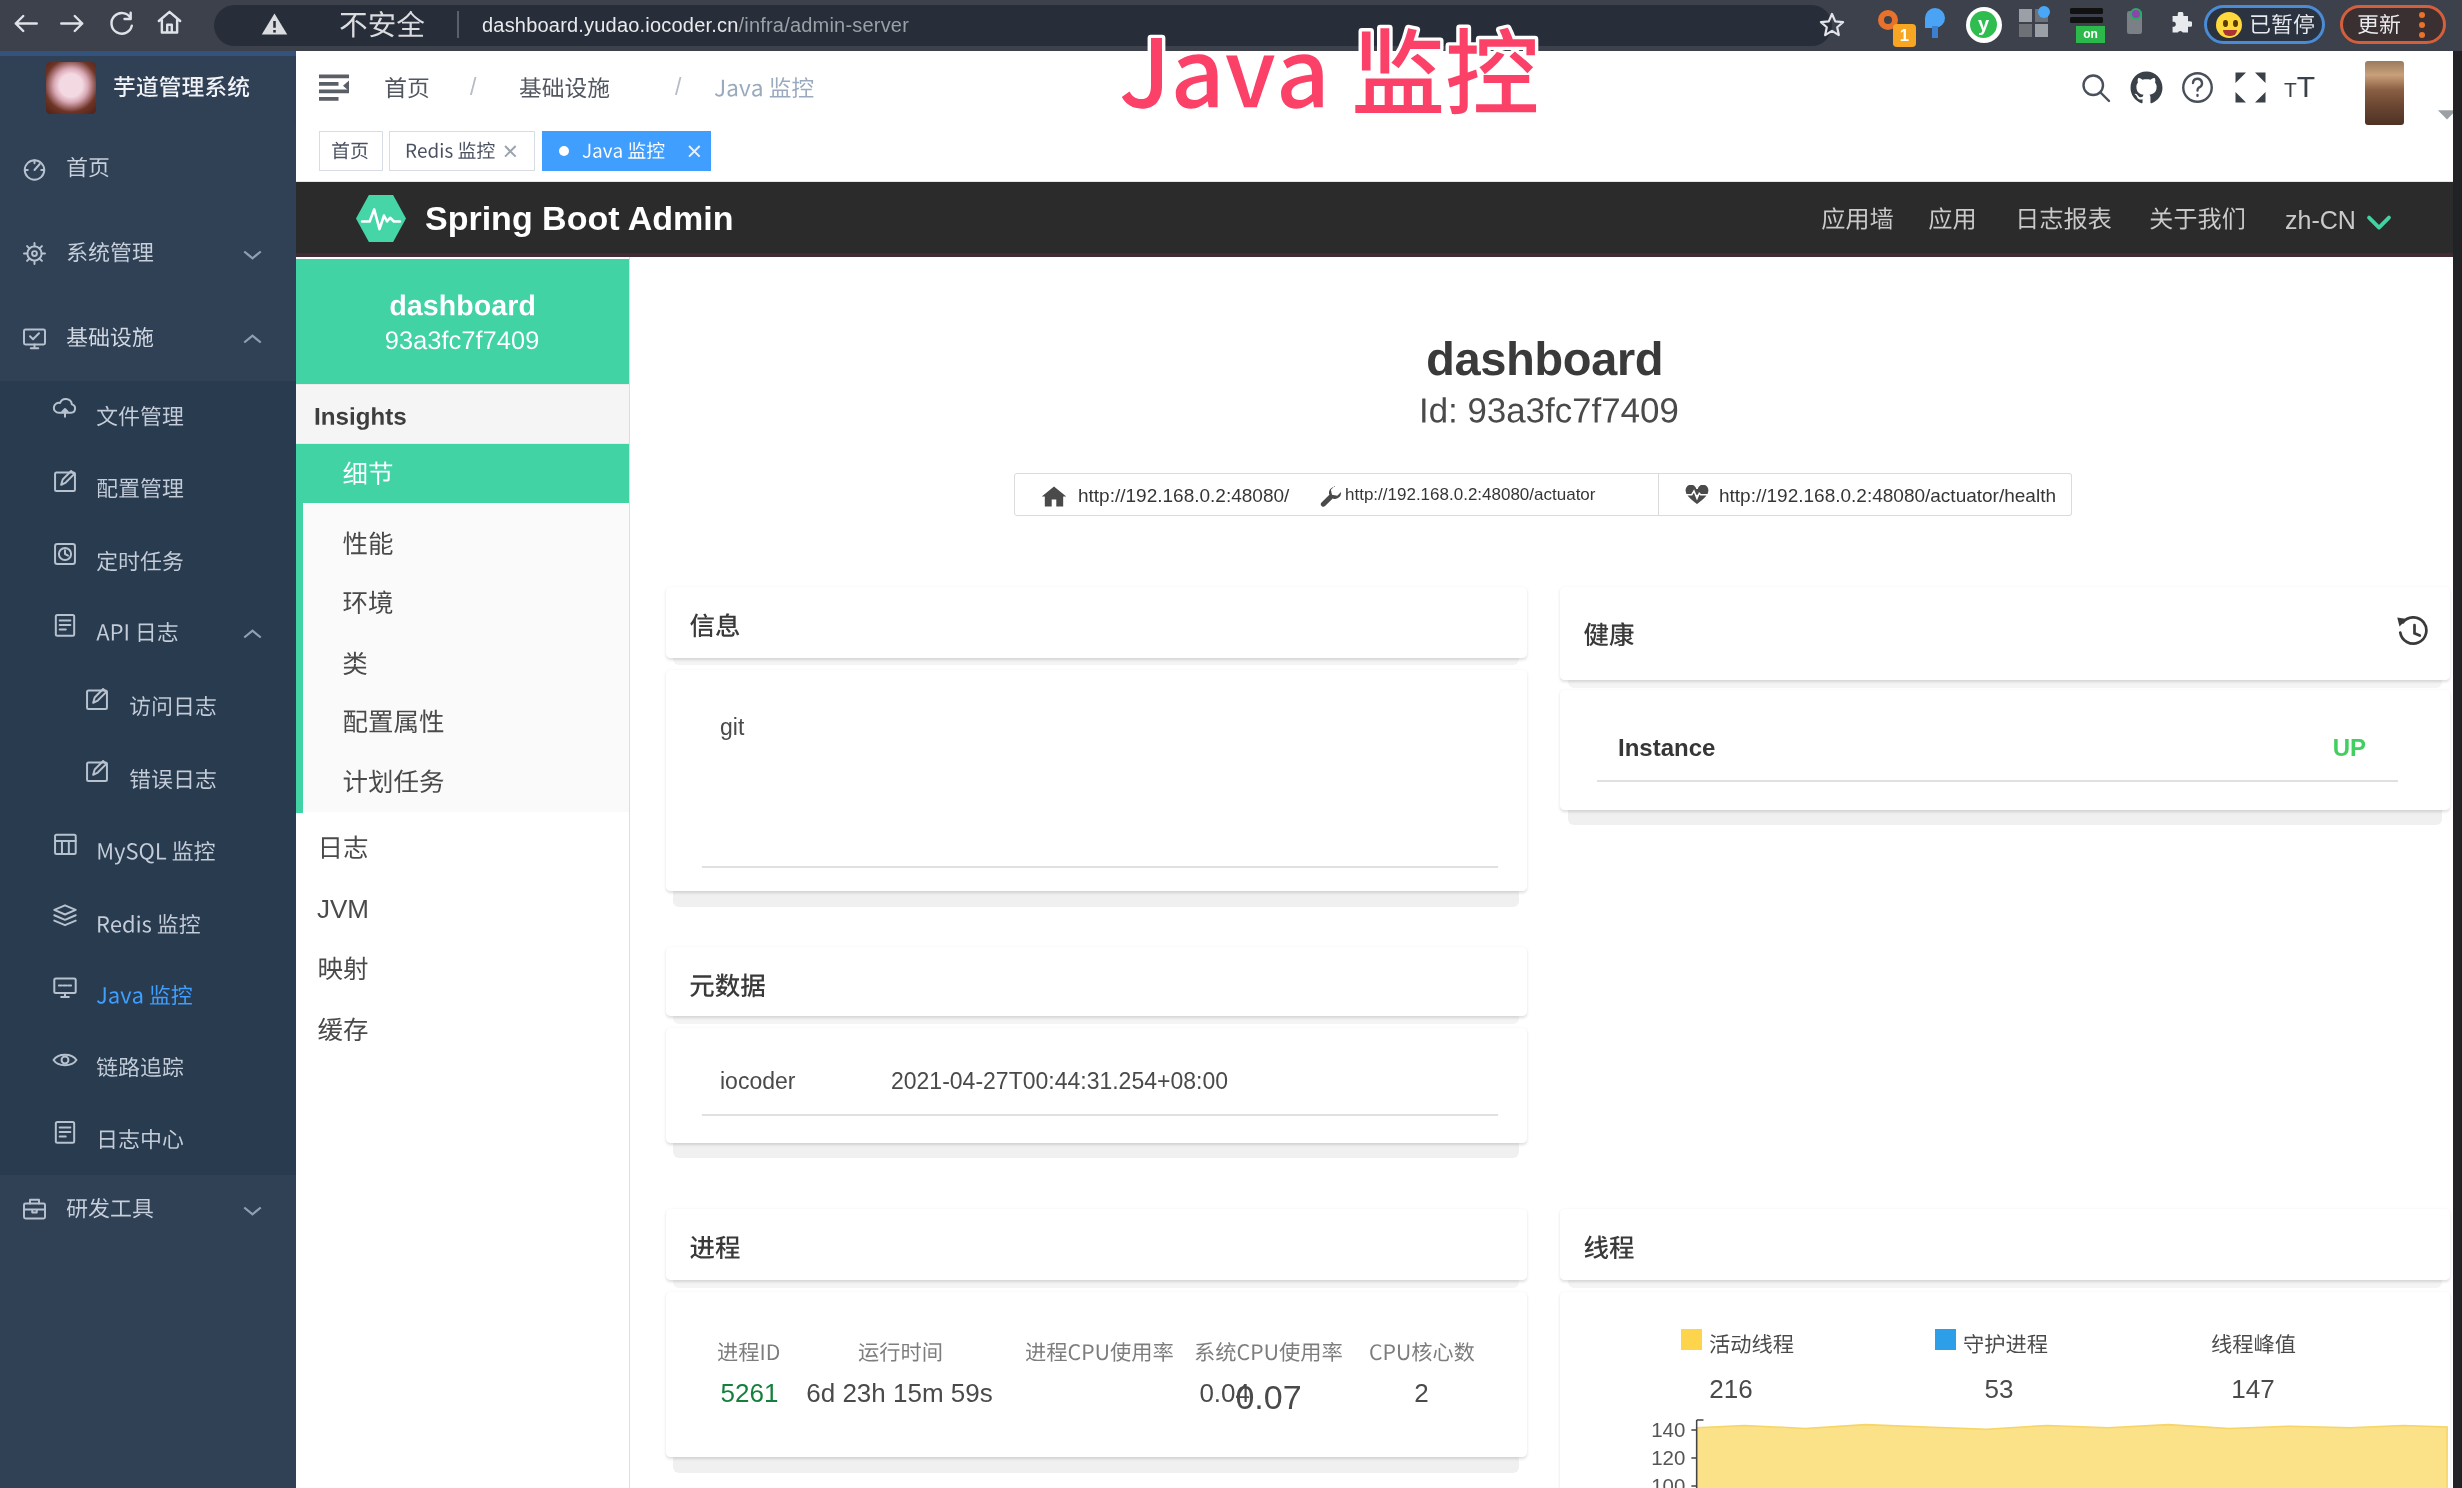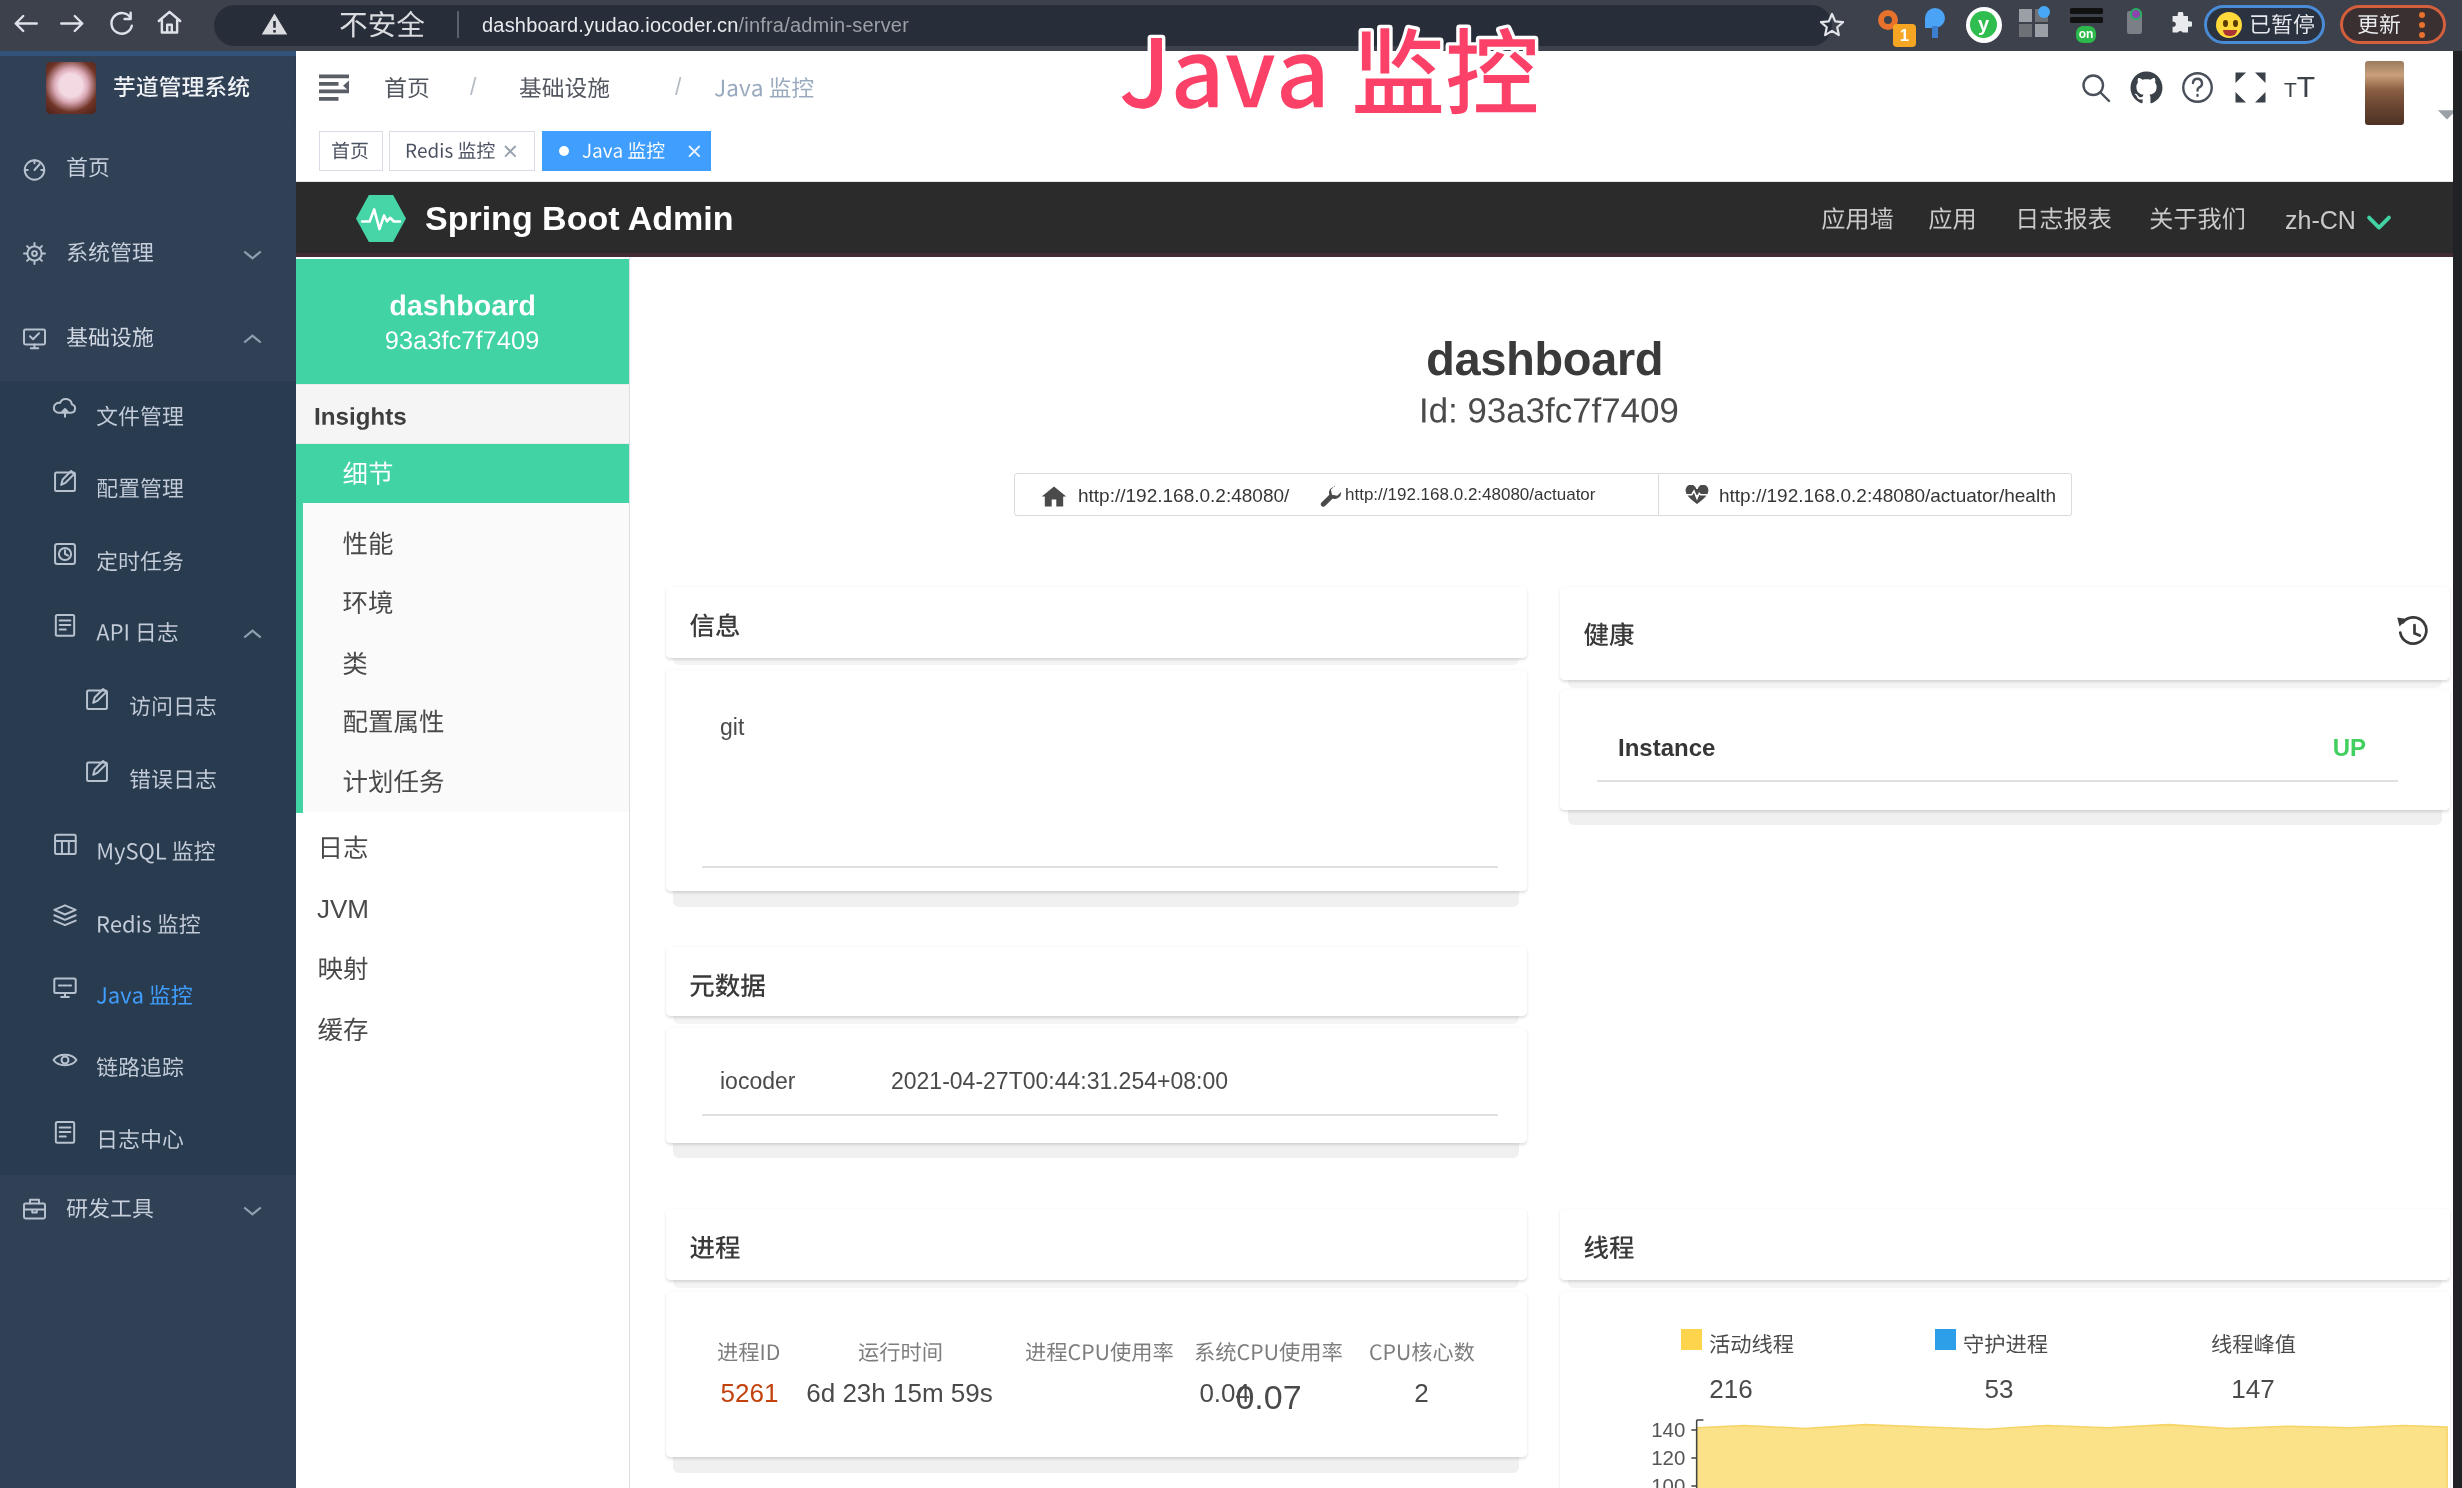"on" div.abs { border-radius: 7px -> 0; width: 20px -> 29px }
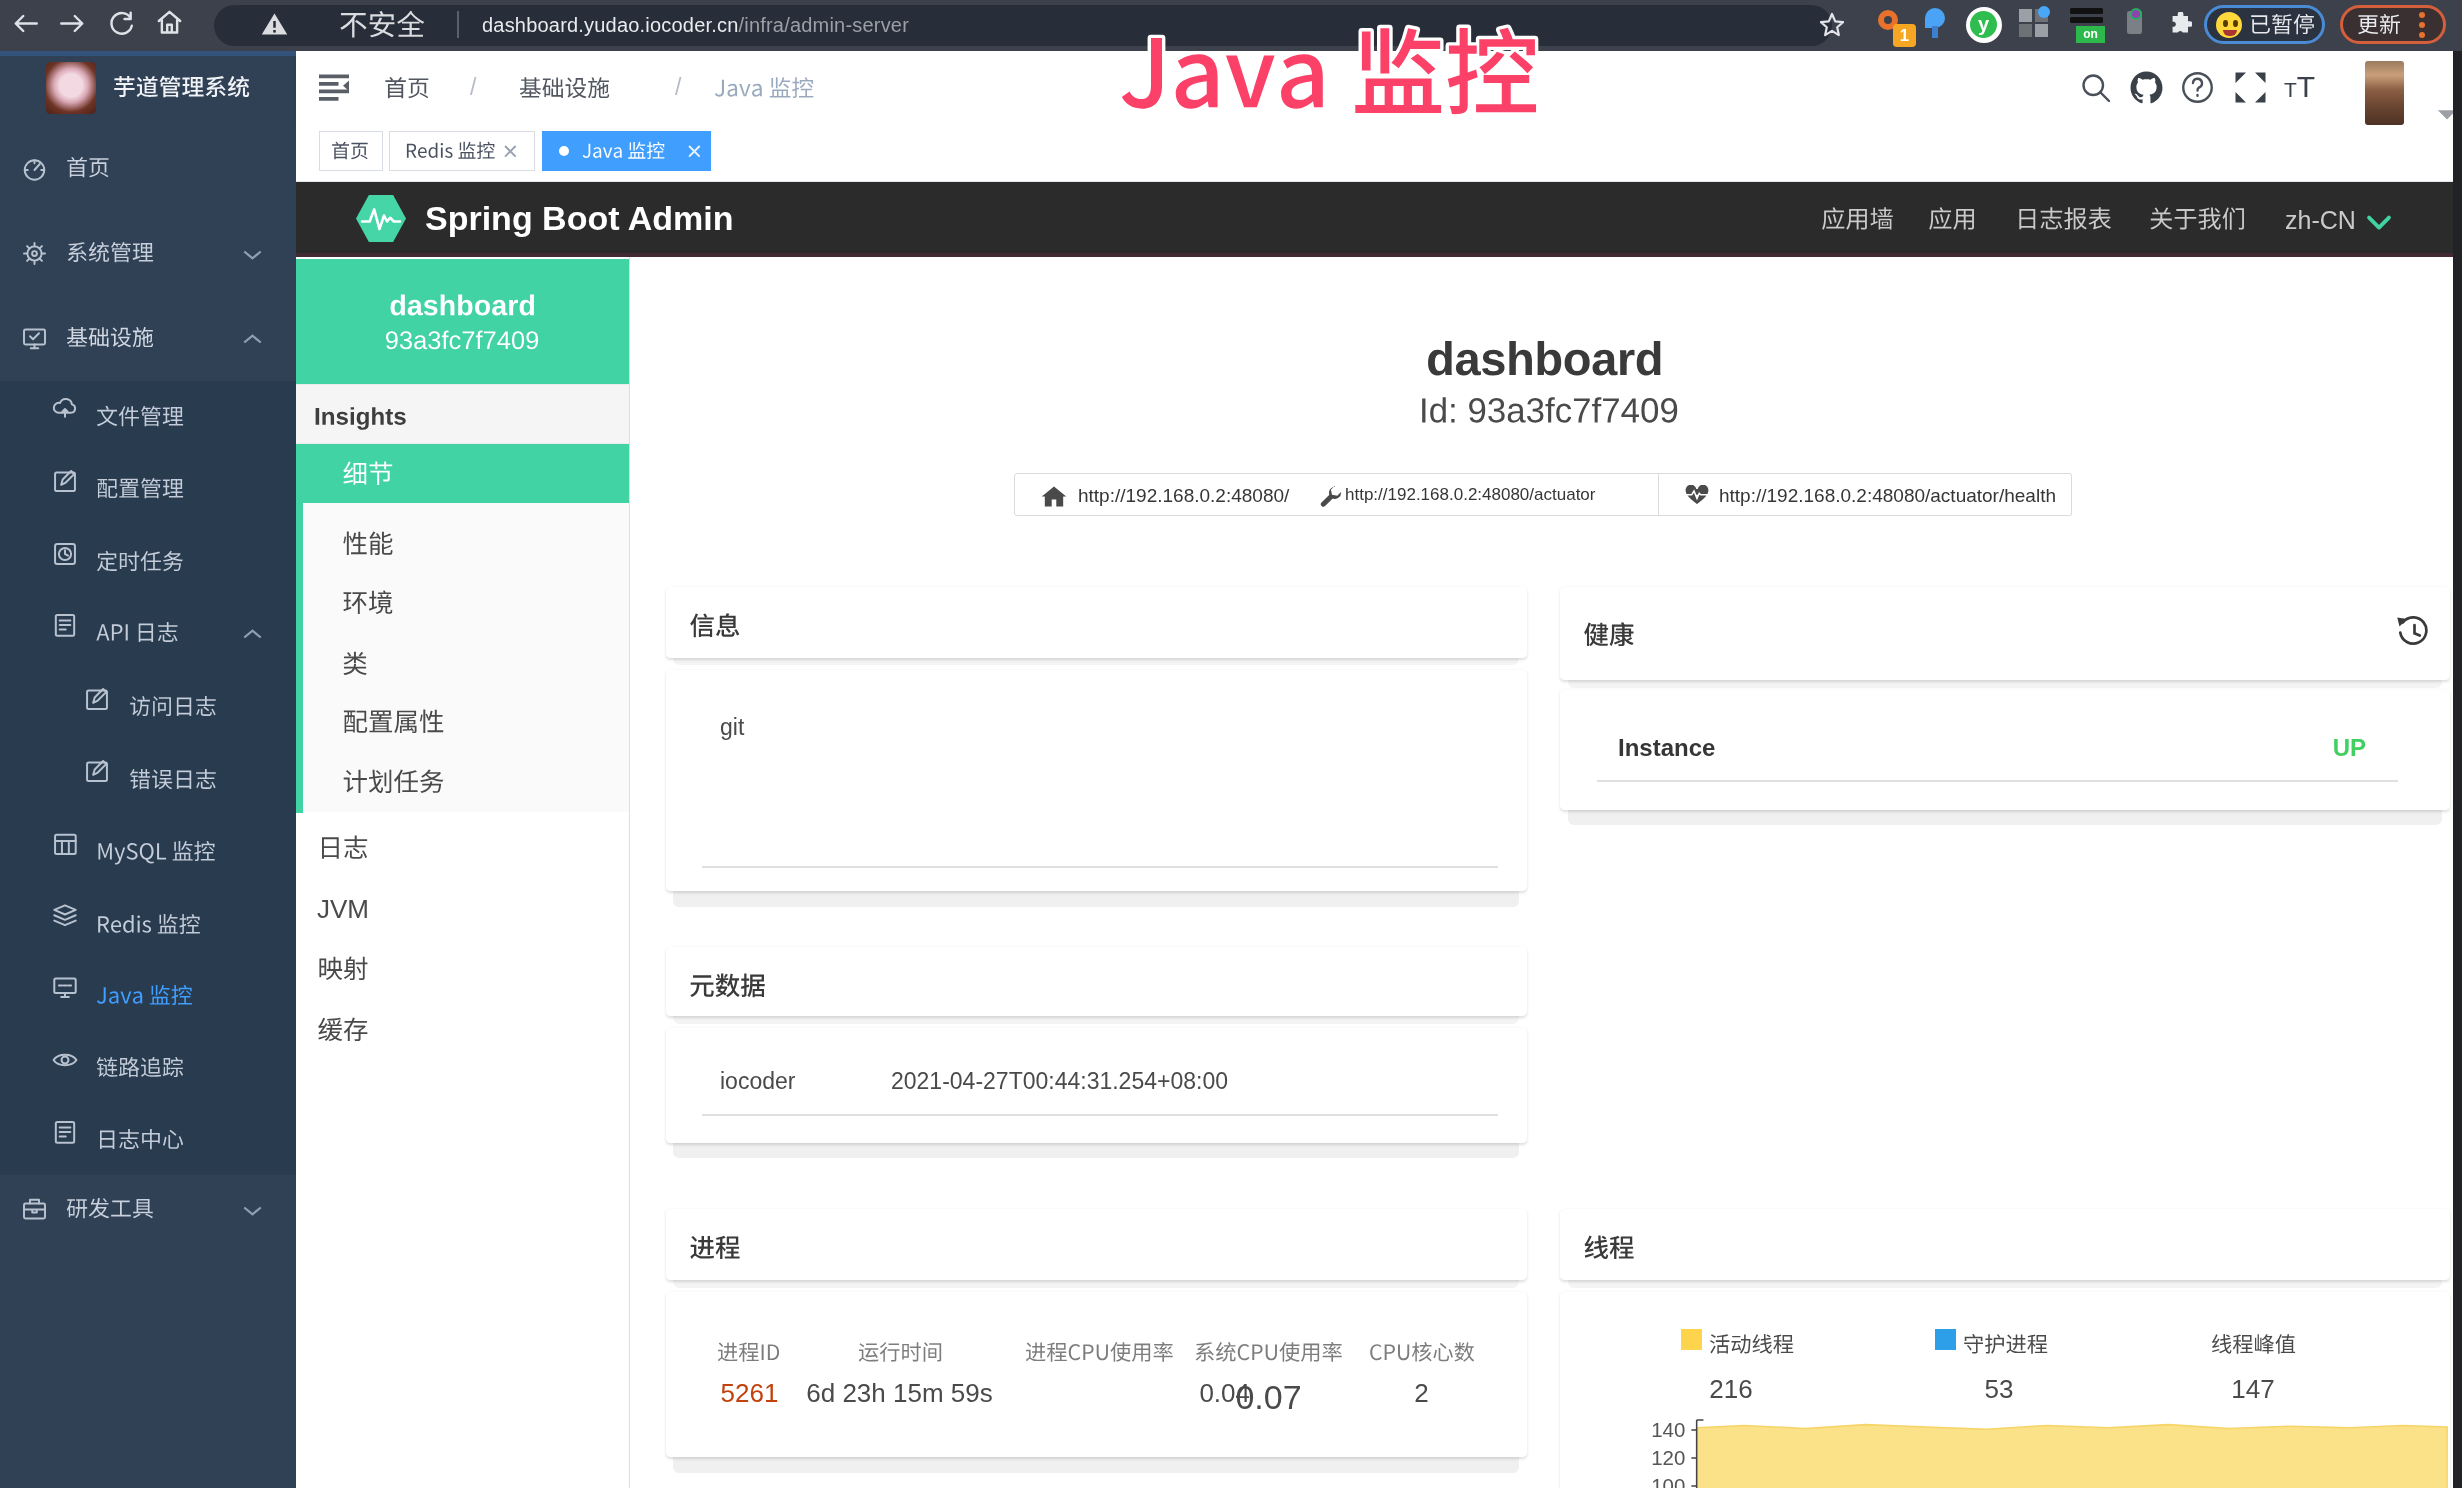"5261" div.abs { color: #c2410c -> #15803d }
